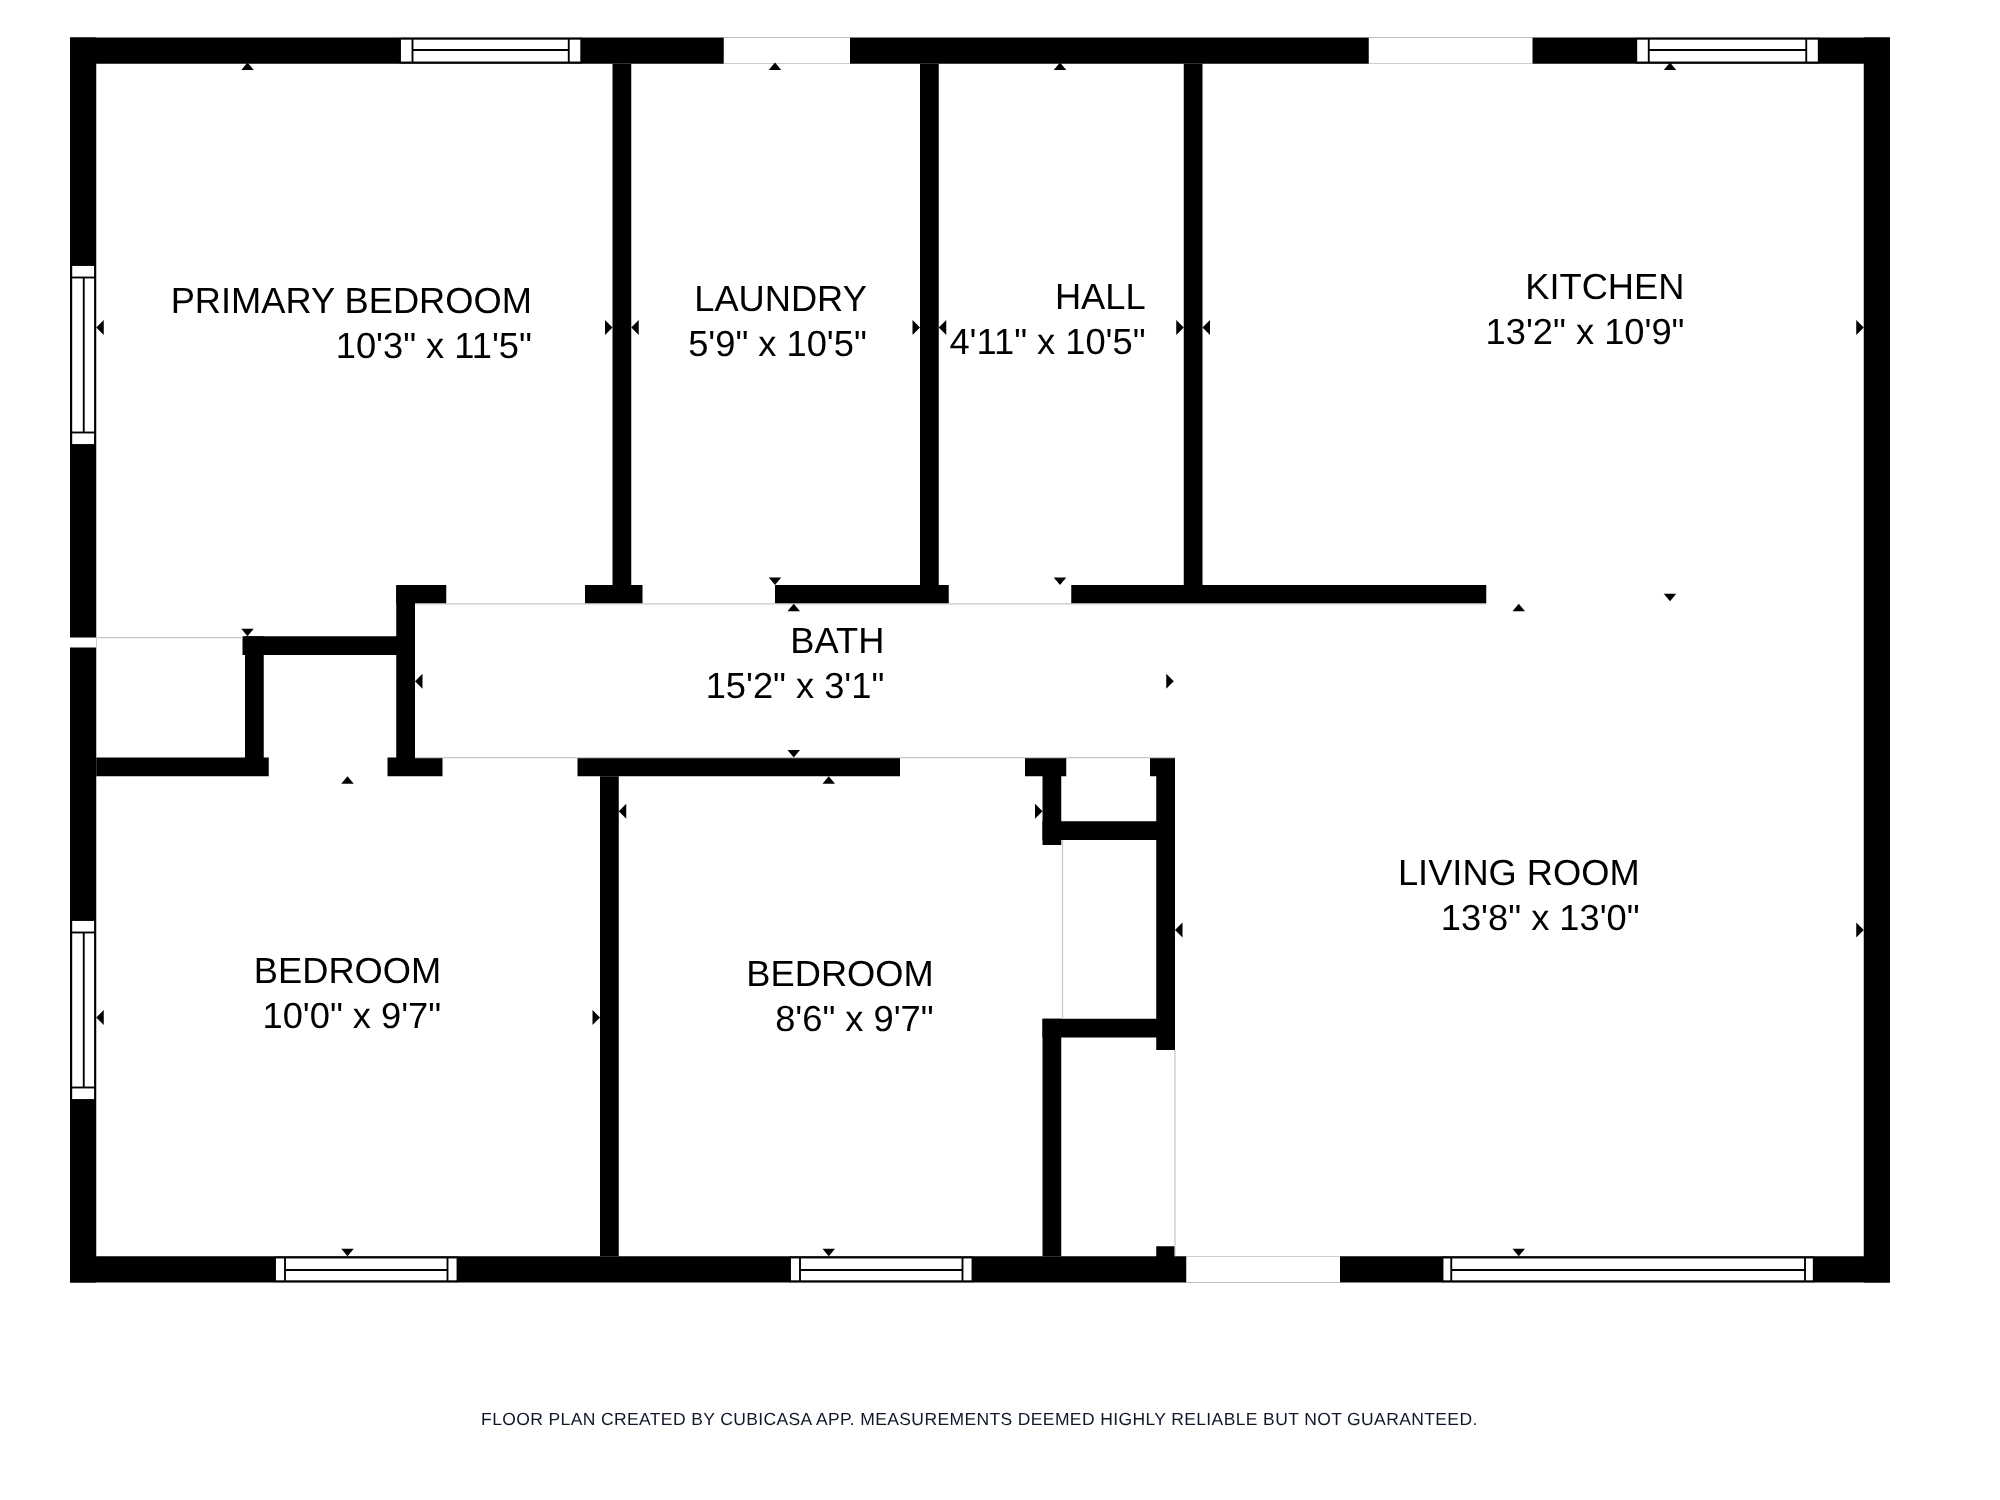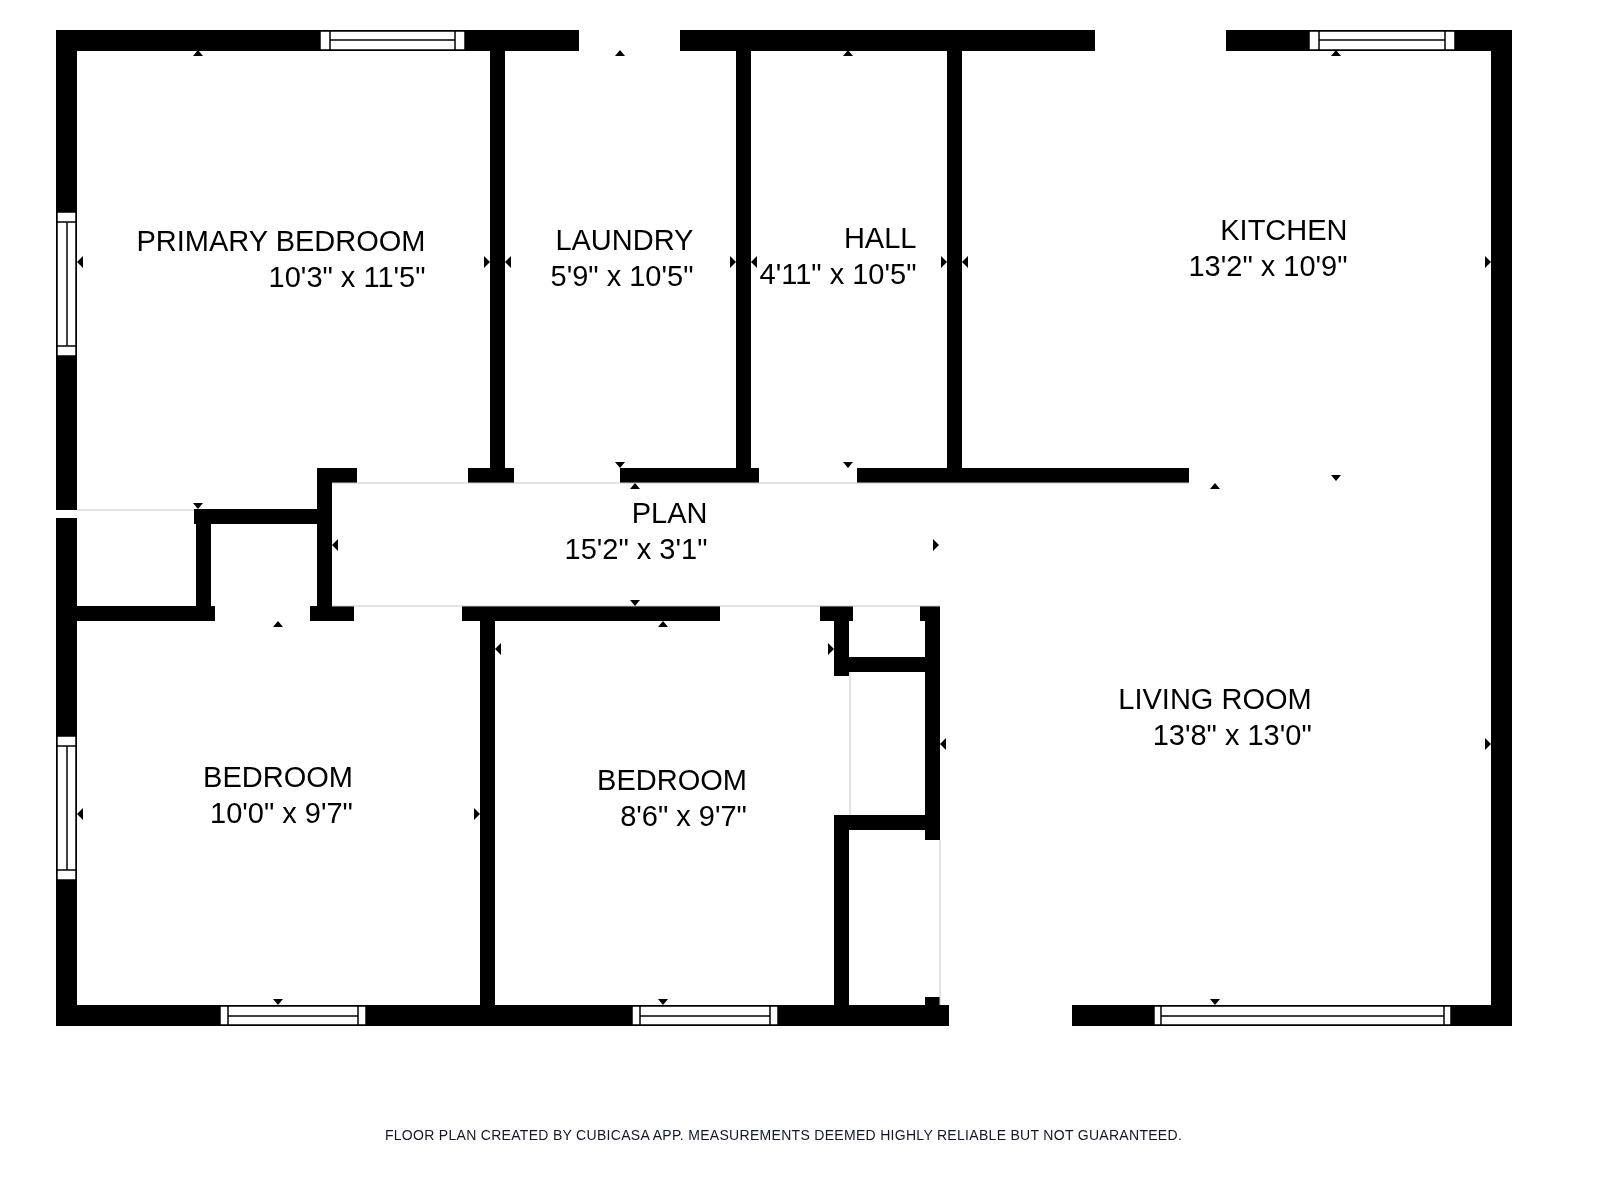"PLAN" span.room-name { text: PLAN -> BATH }
